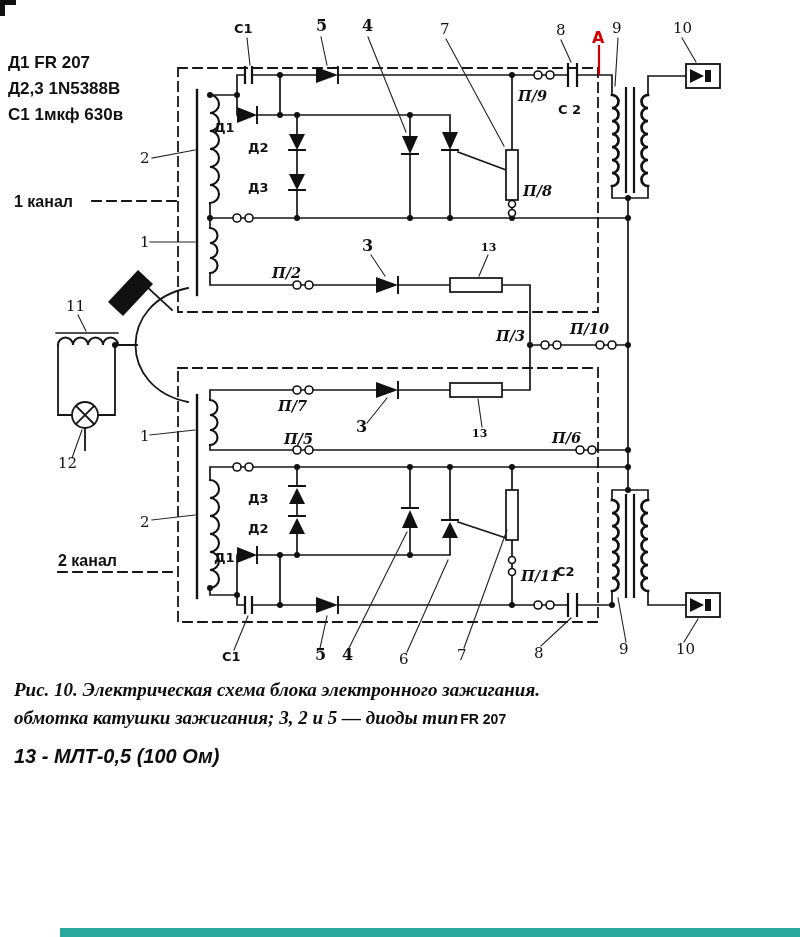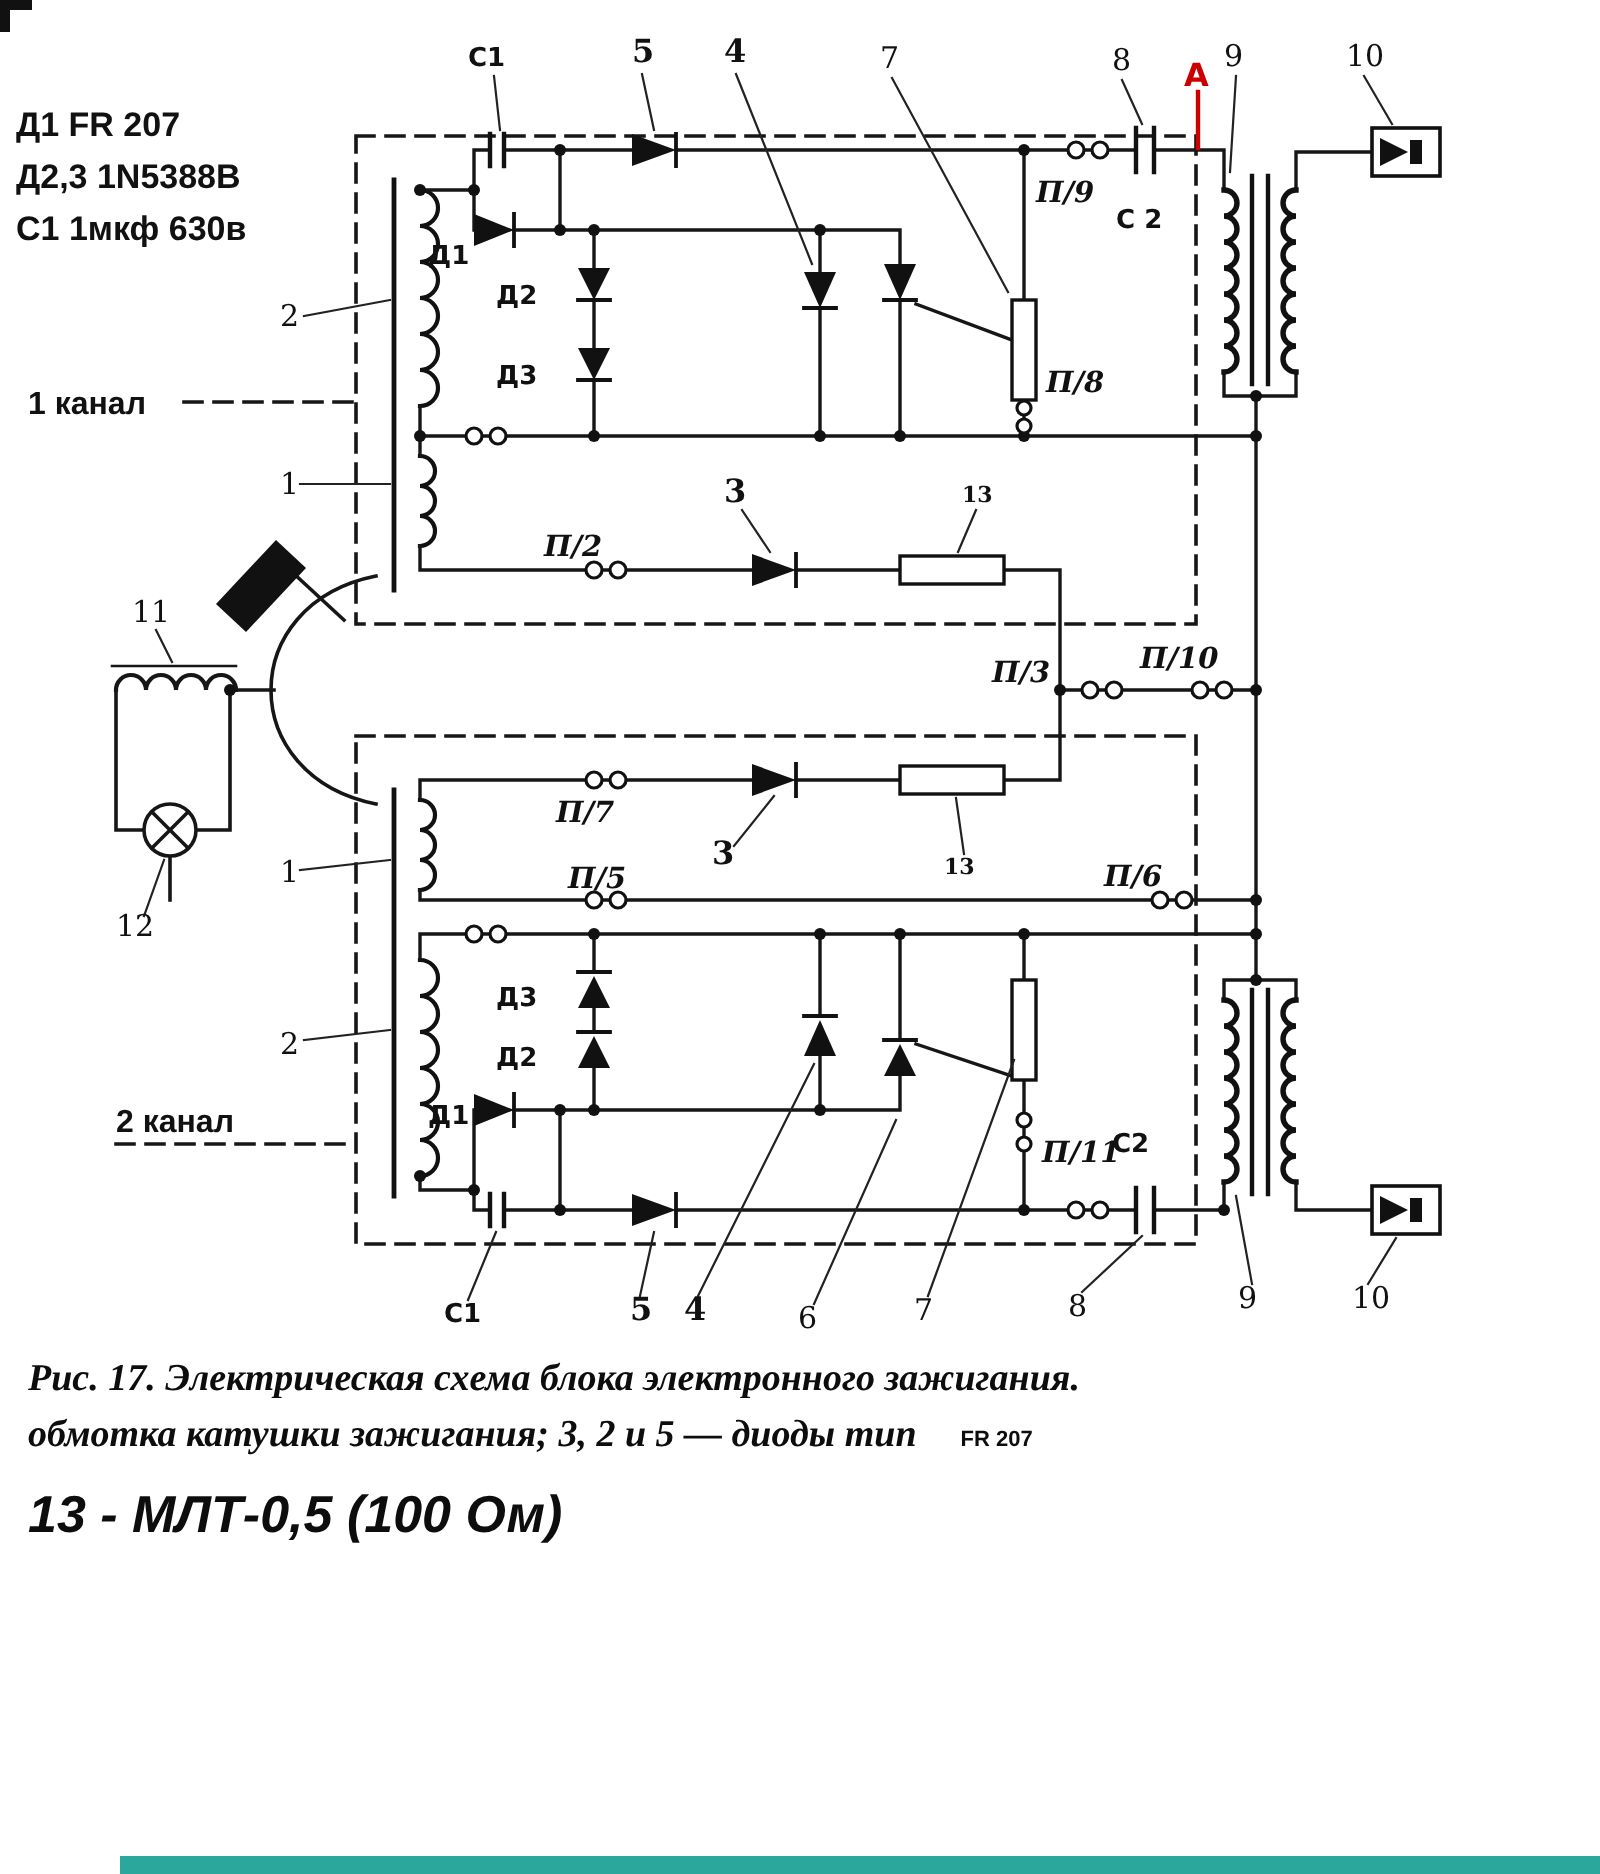"Рис. 17. Электрическая схема блока" span { text: 17 -> 10 }
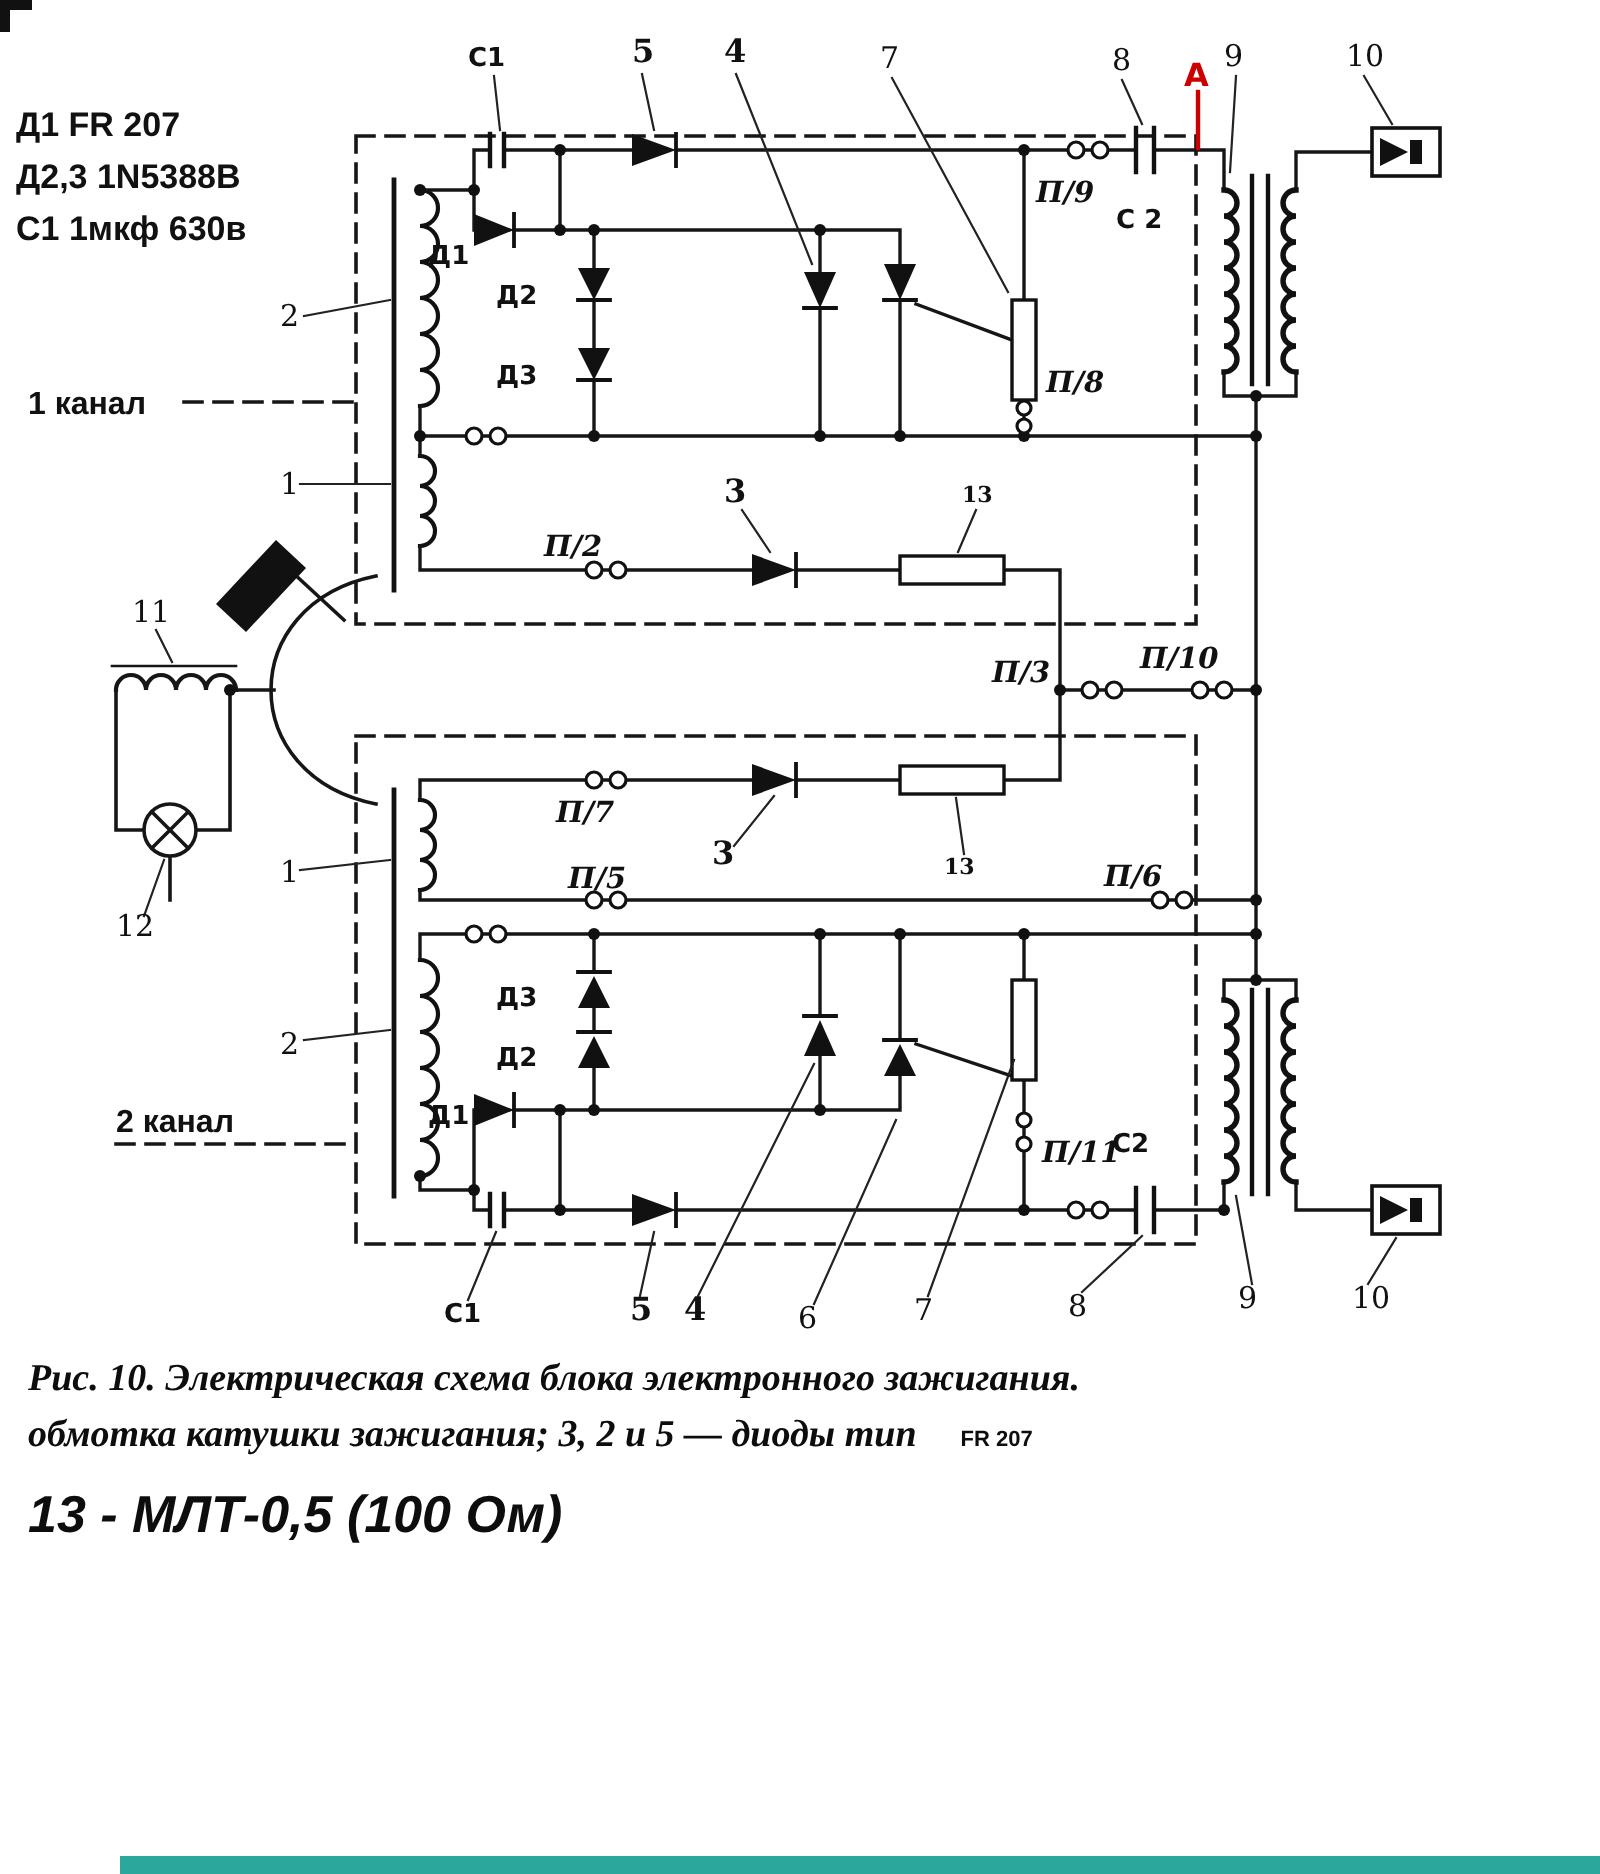"FR 207" .caption .ins { font-size: 11px -> 14px; margin: 0 22px -> 0 2px }
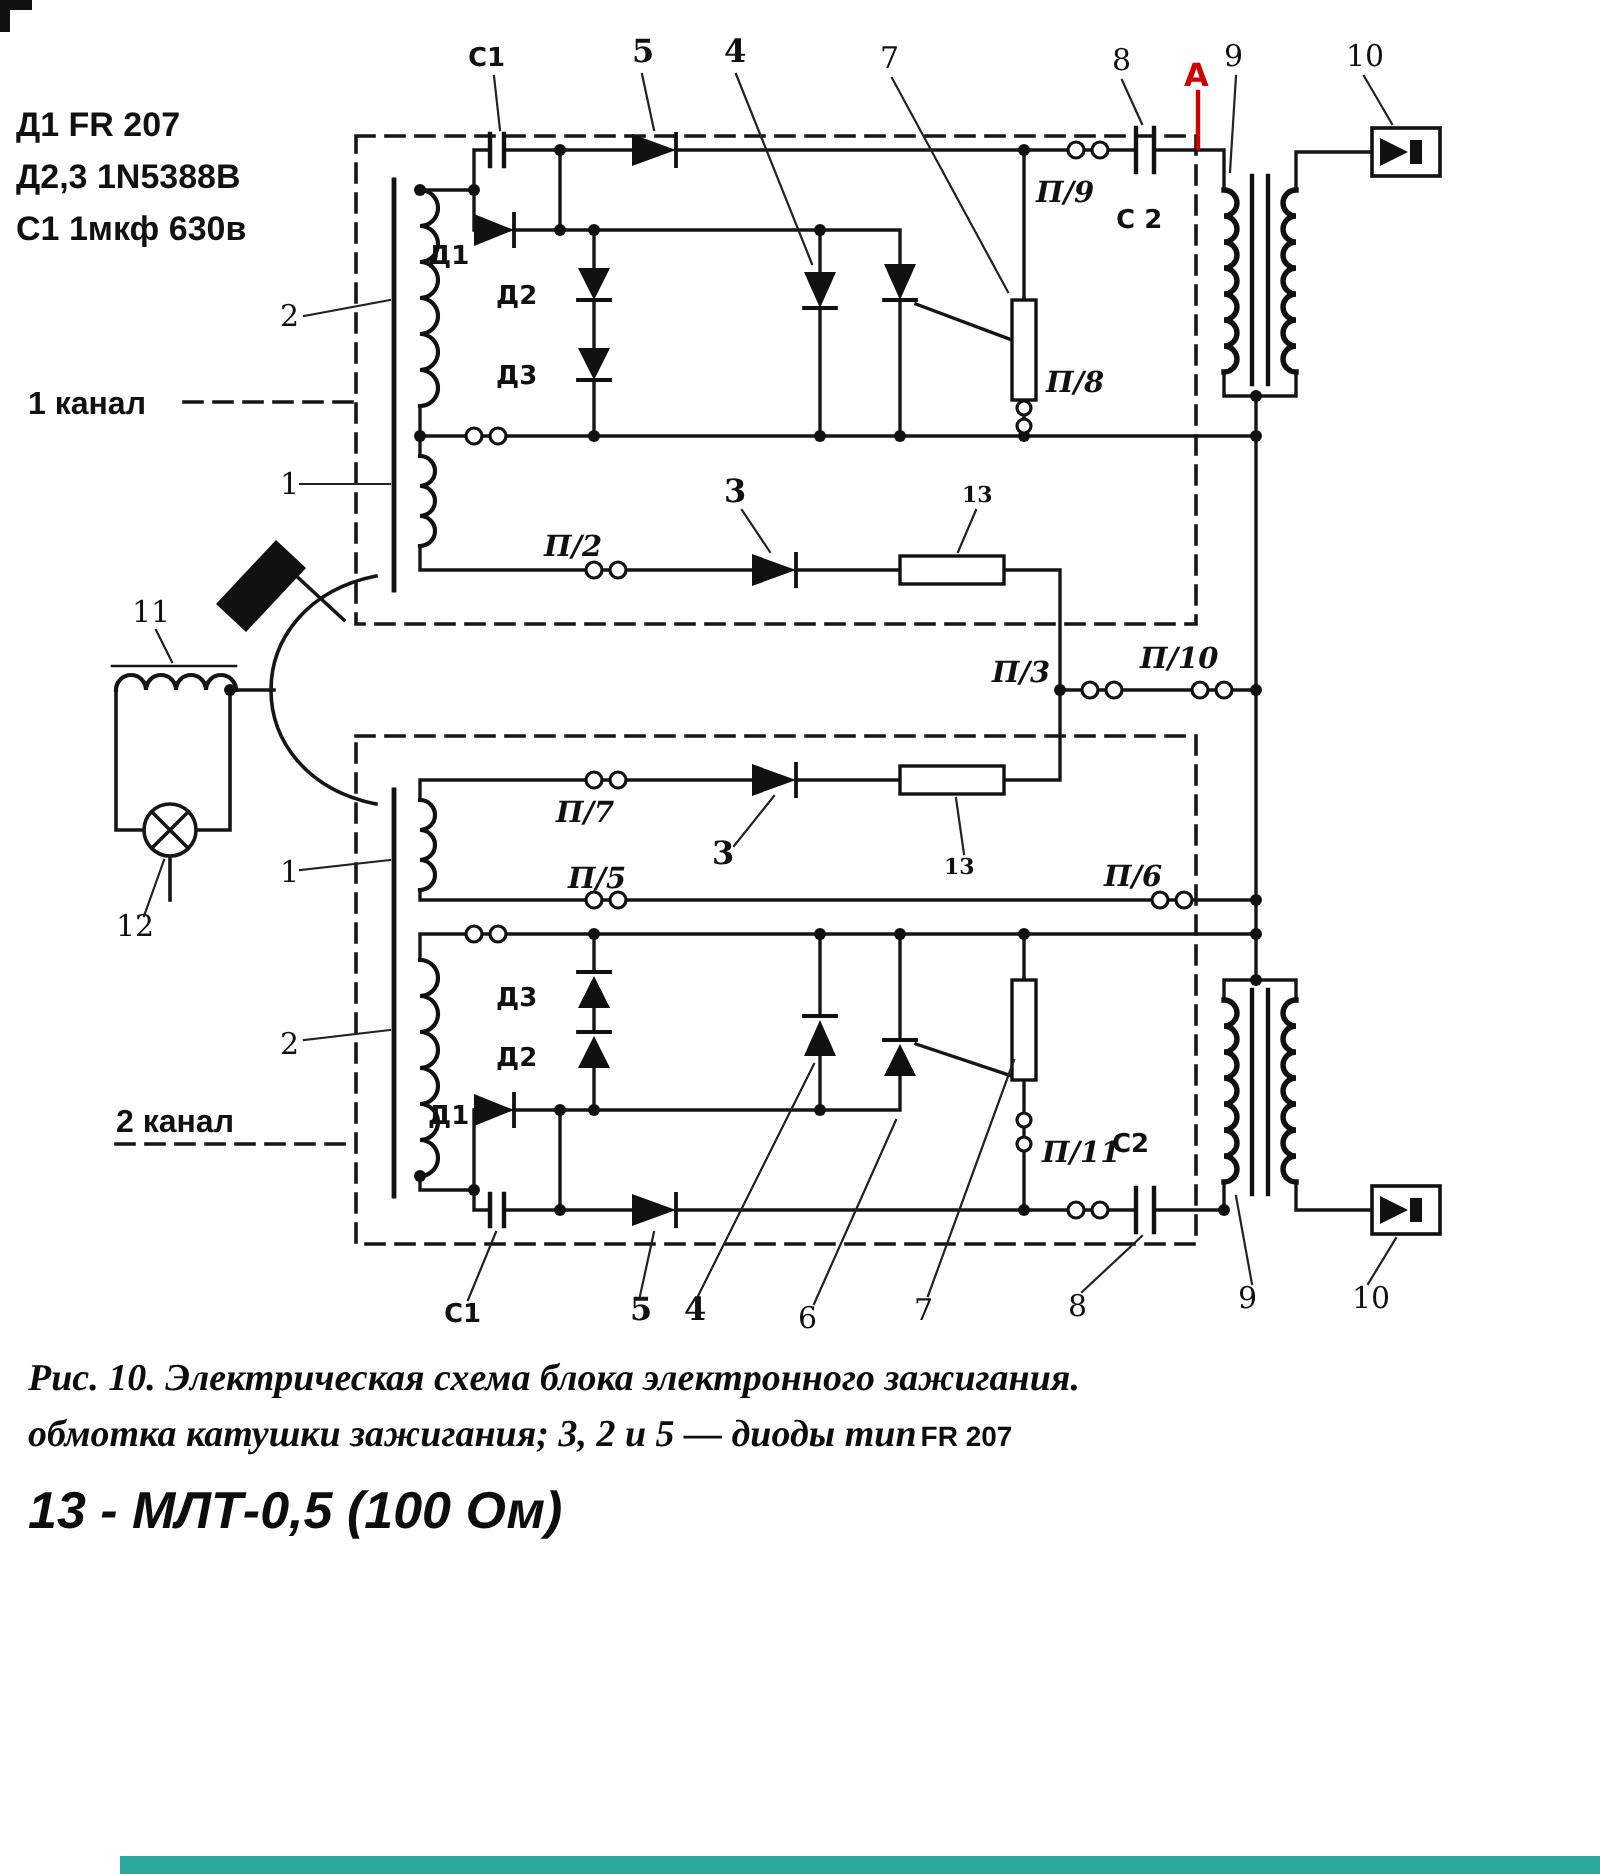"13 - МЛТ-0,5 (100 Ом)" .caption p.l7 { font-size: 26px -> 20px }
